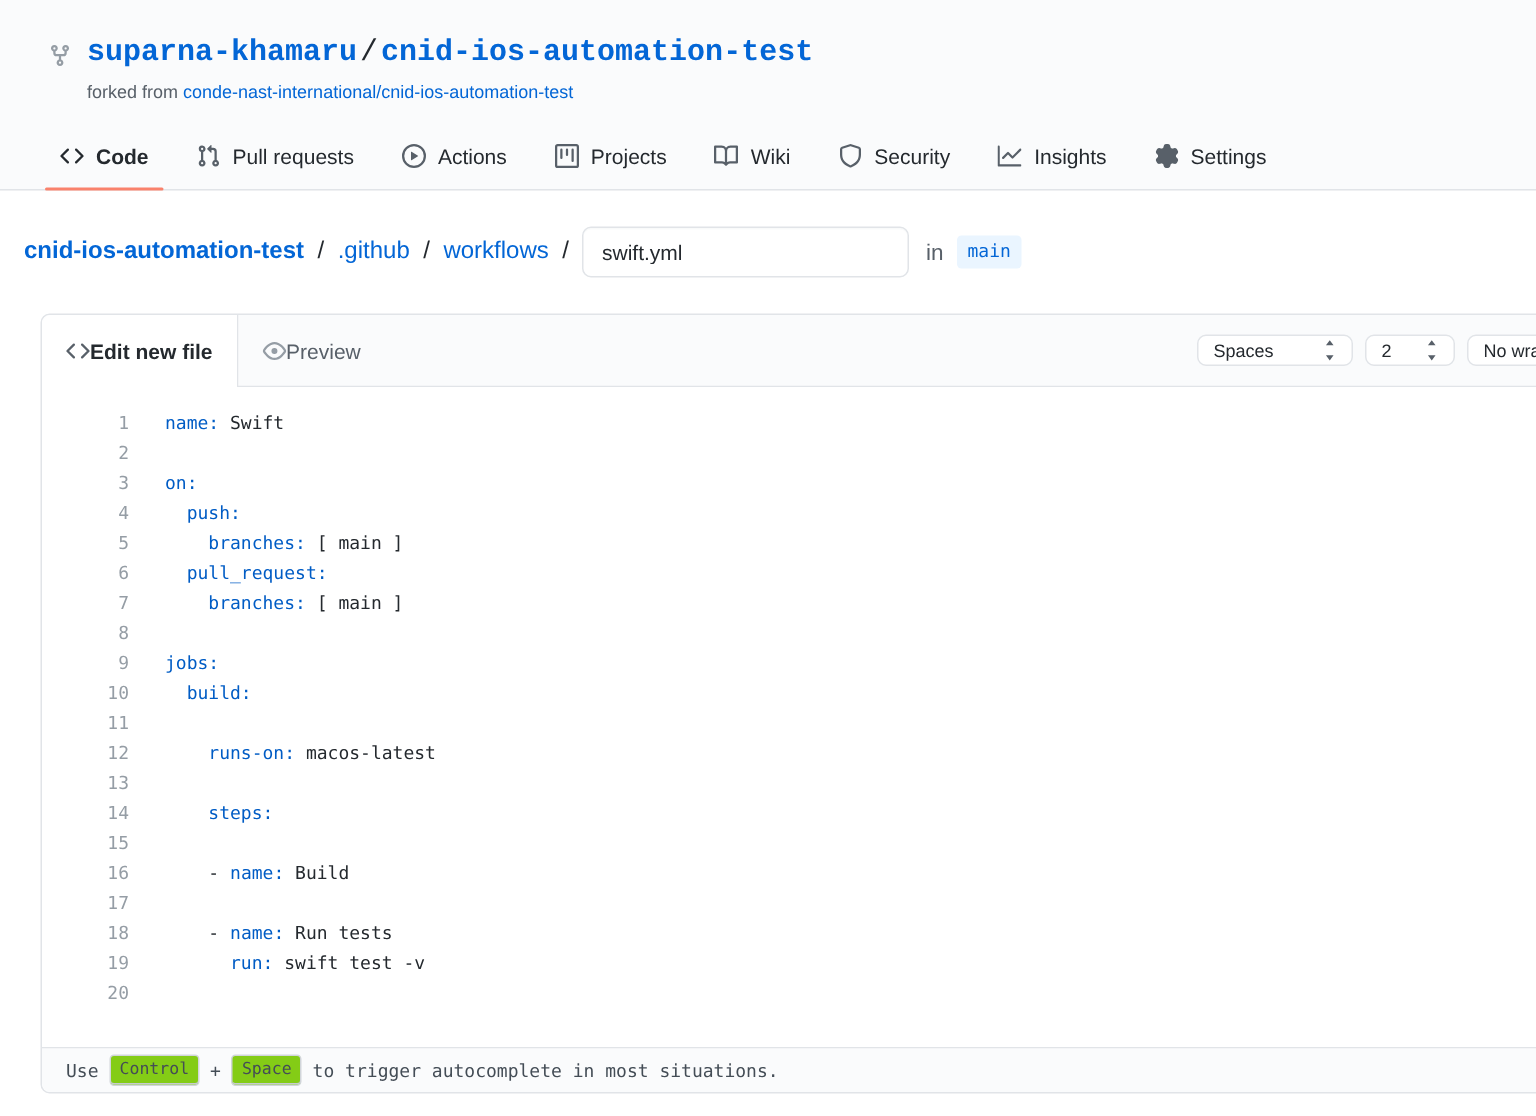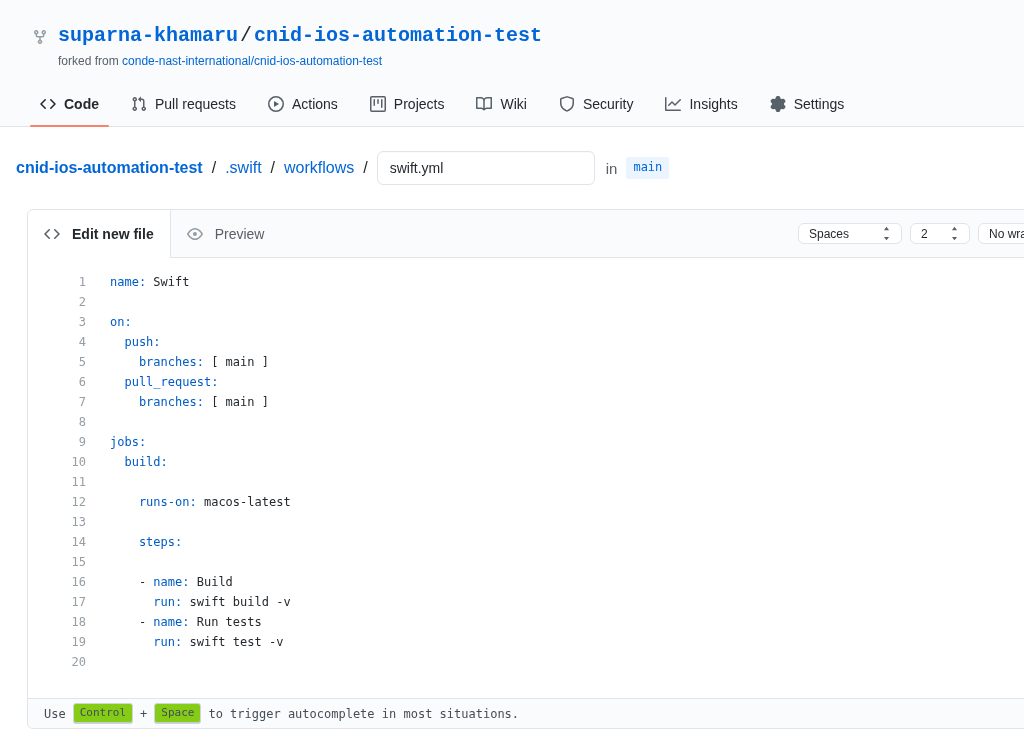".swift" a { text: .swift -> .github }
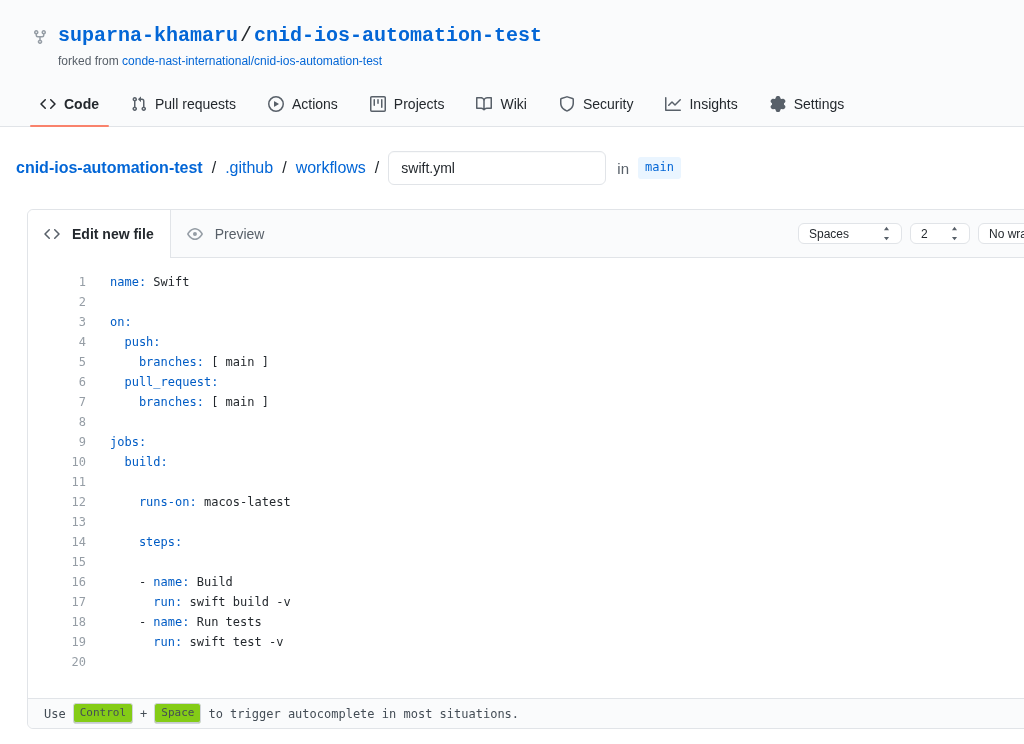"Edit new file" .editor-tab { gap: 12px -> 0 }
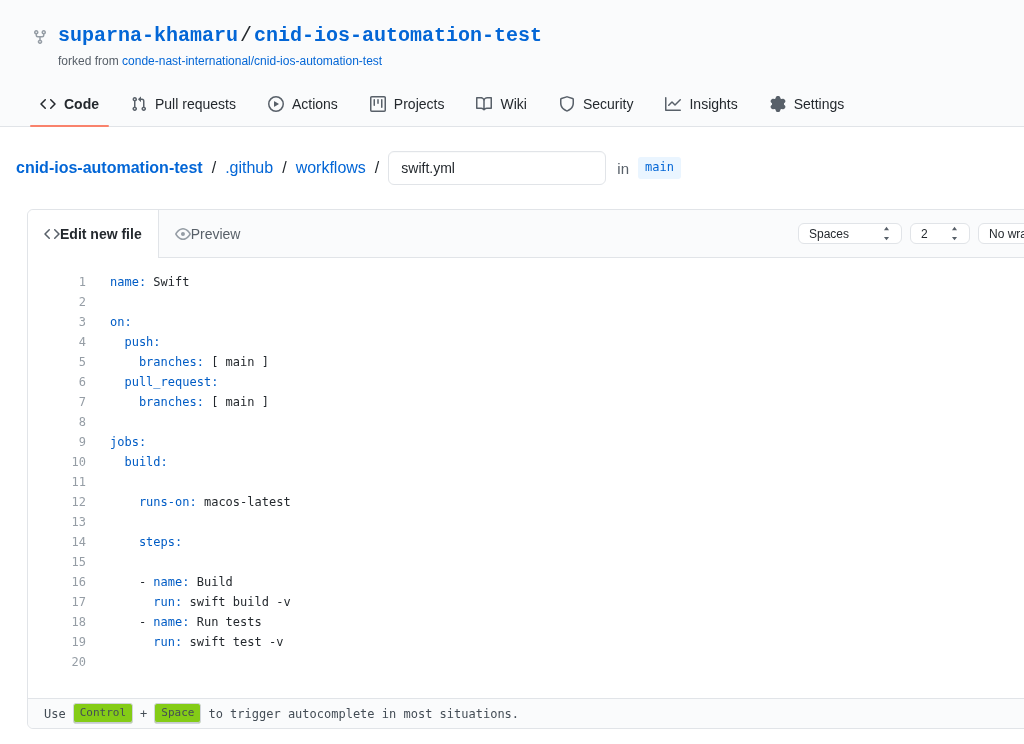"run: swift build -v" span.line-content { html: <span><span> run:</span><span> swift build -v</span></span> -> none }
